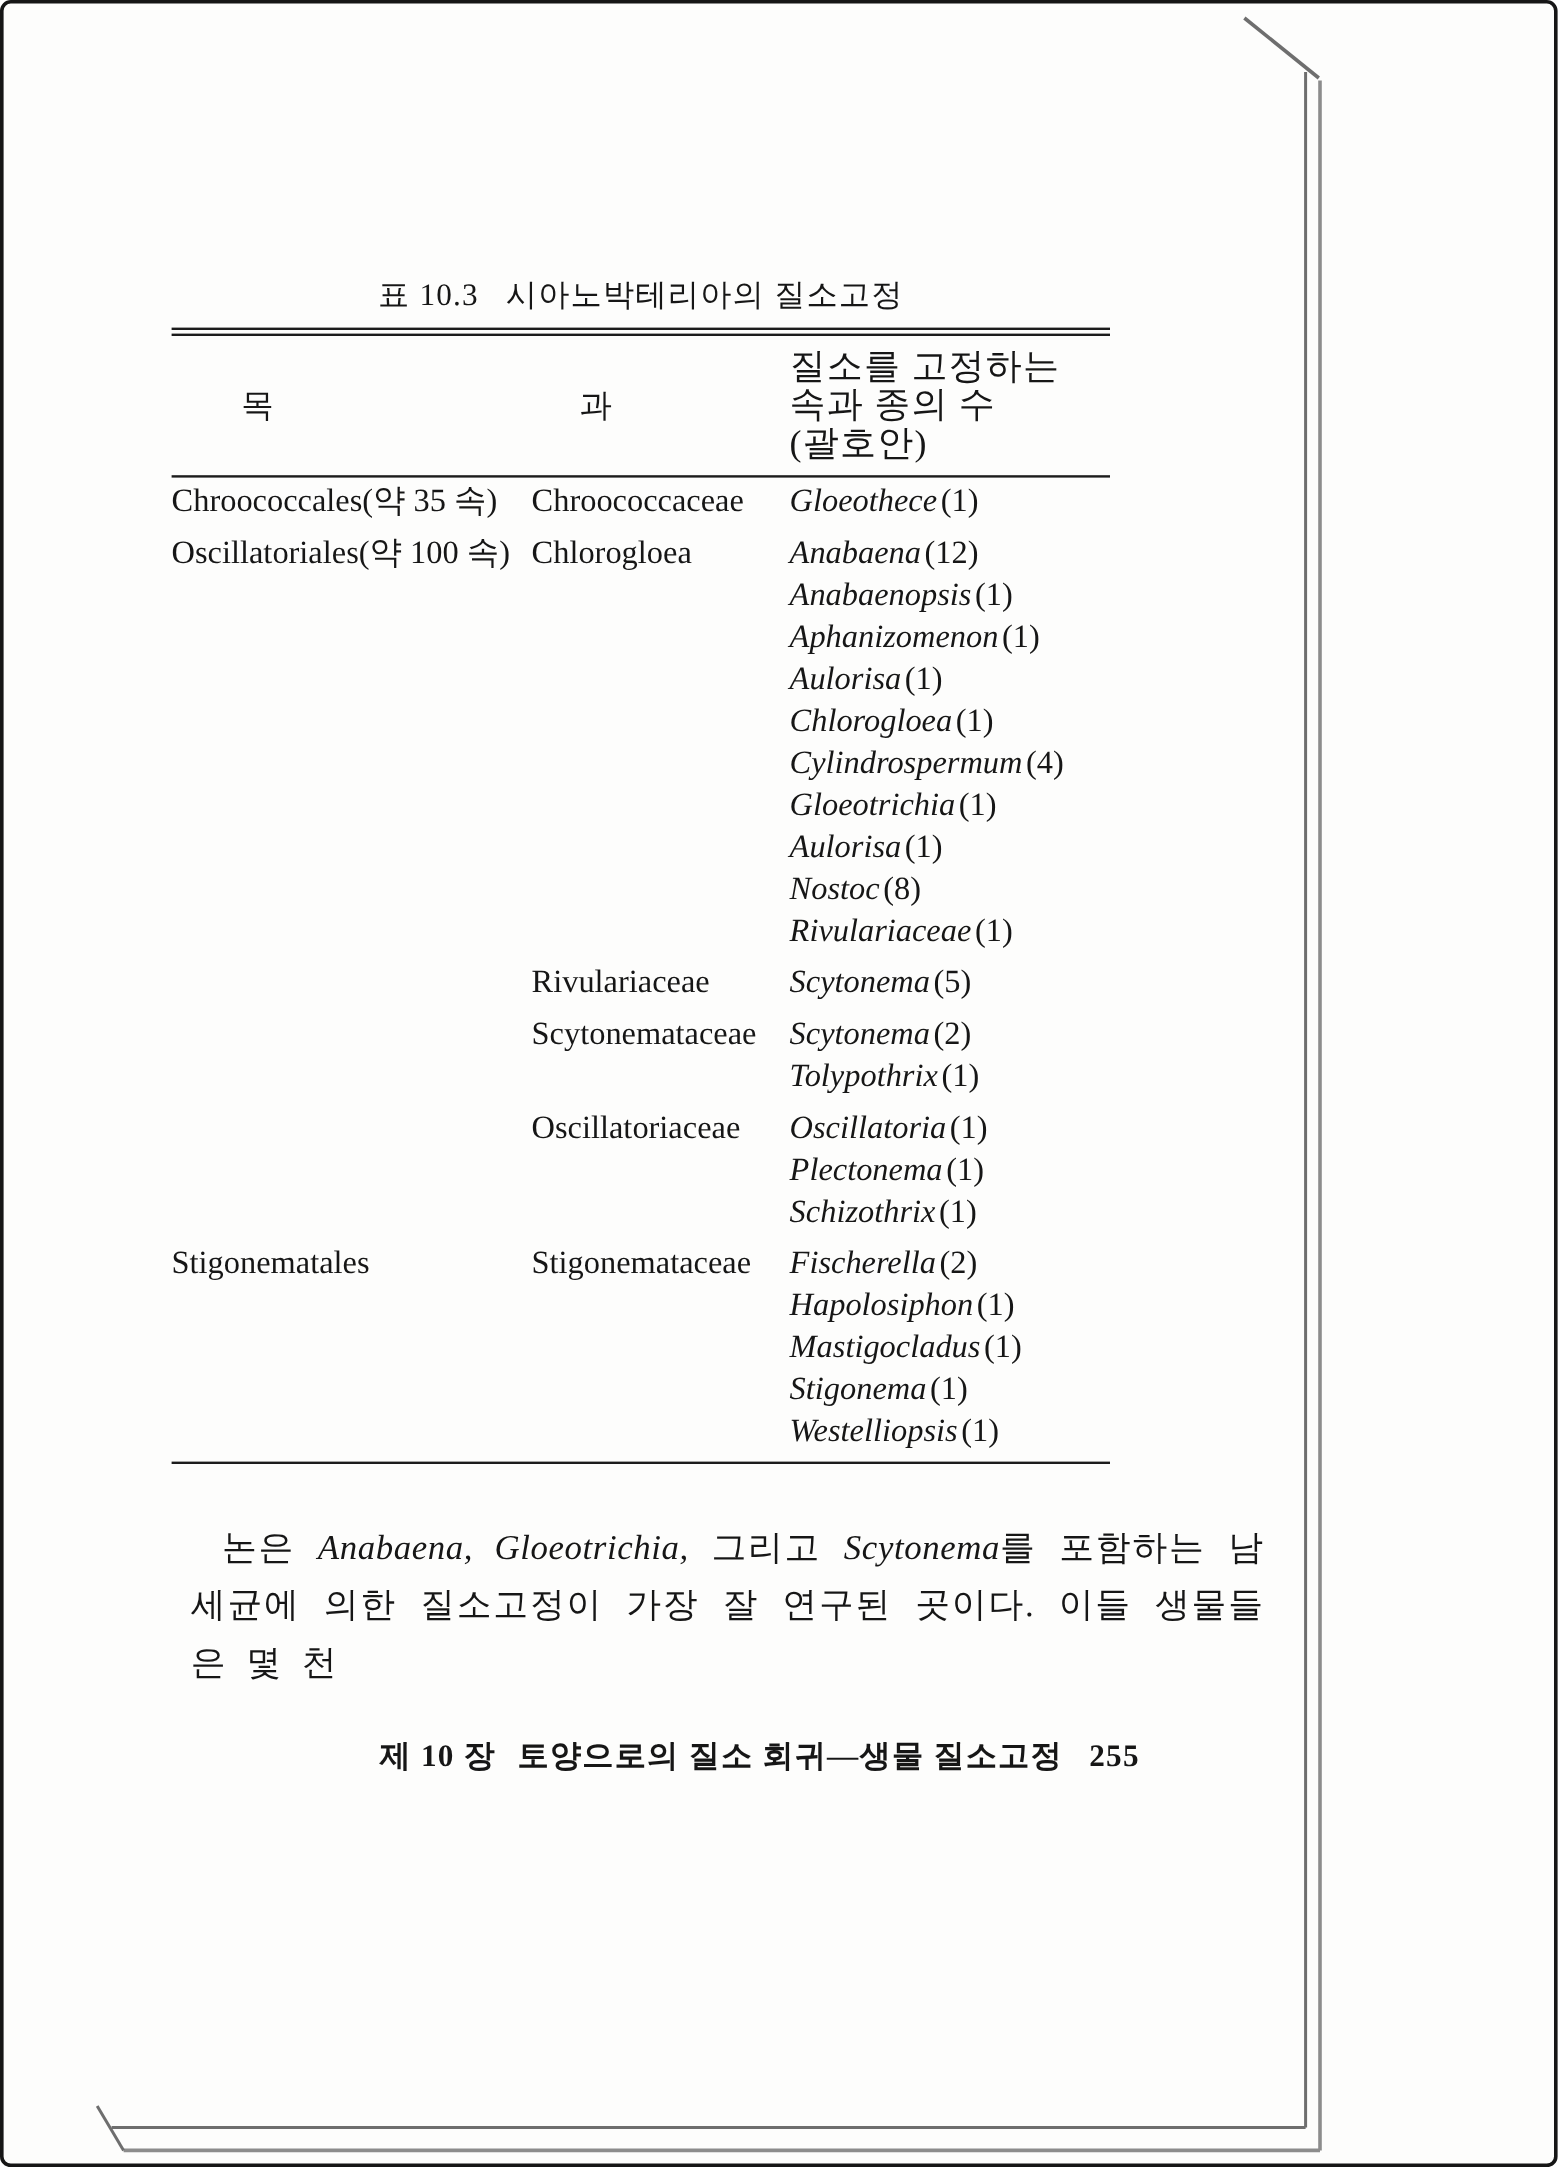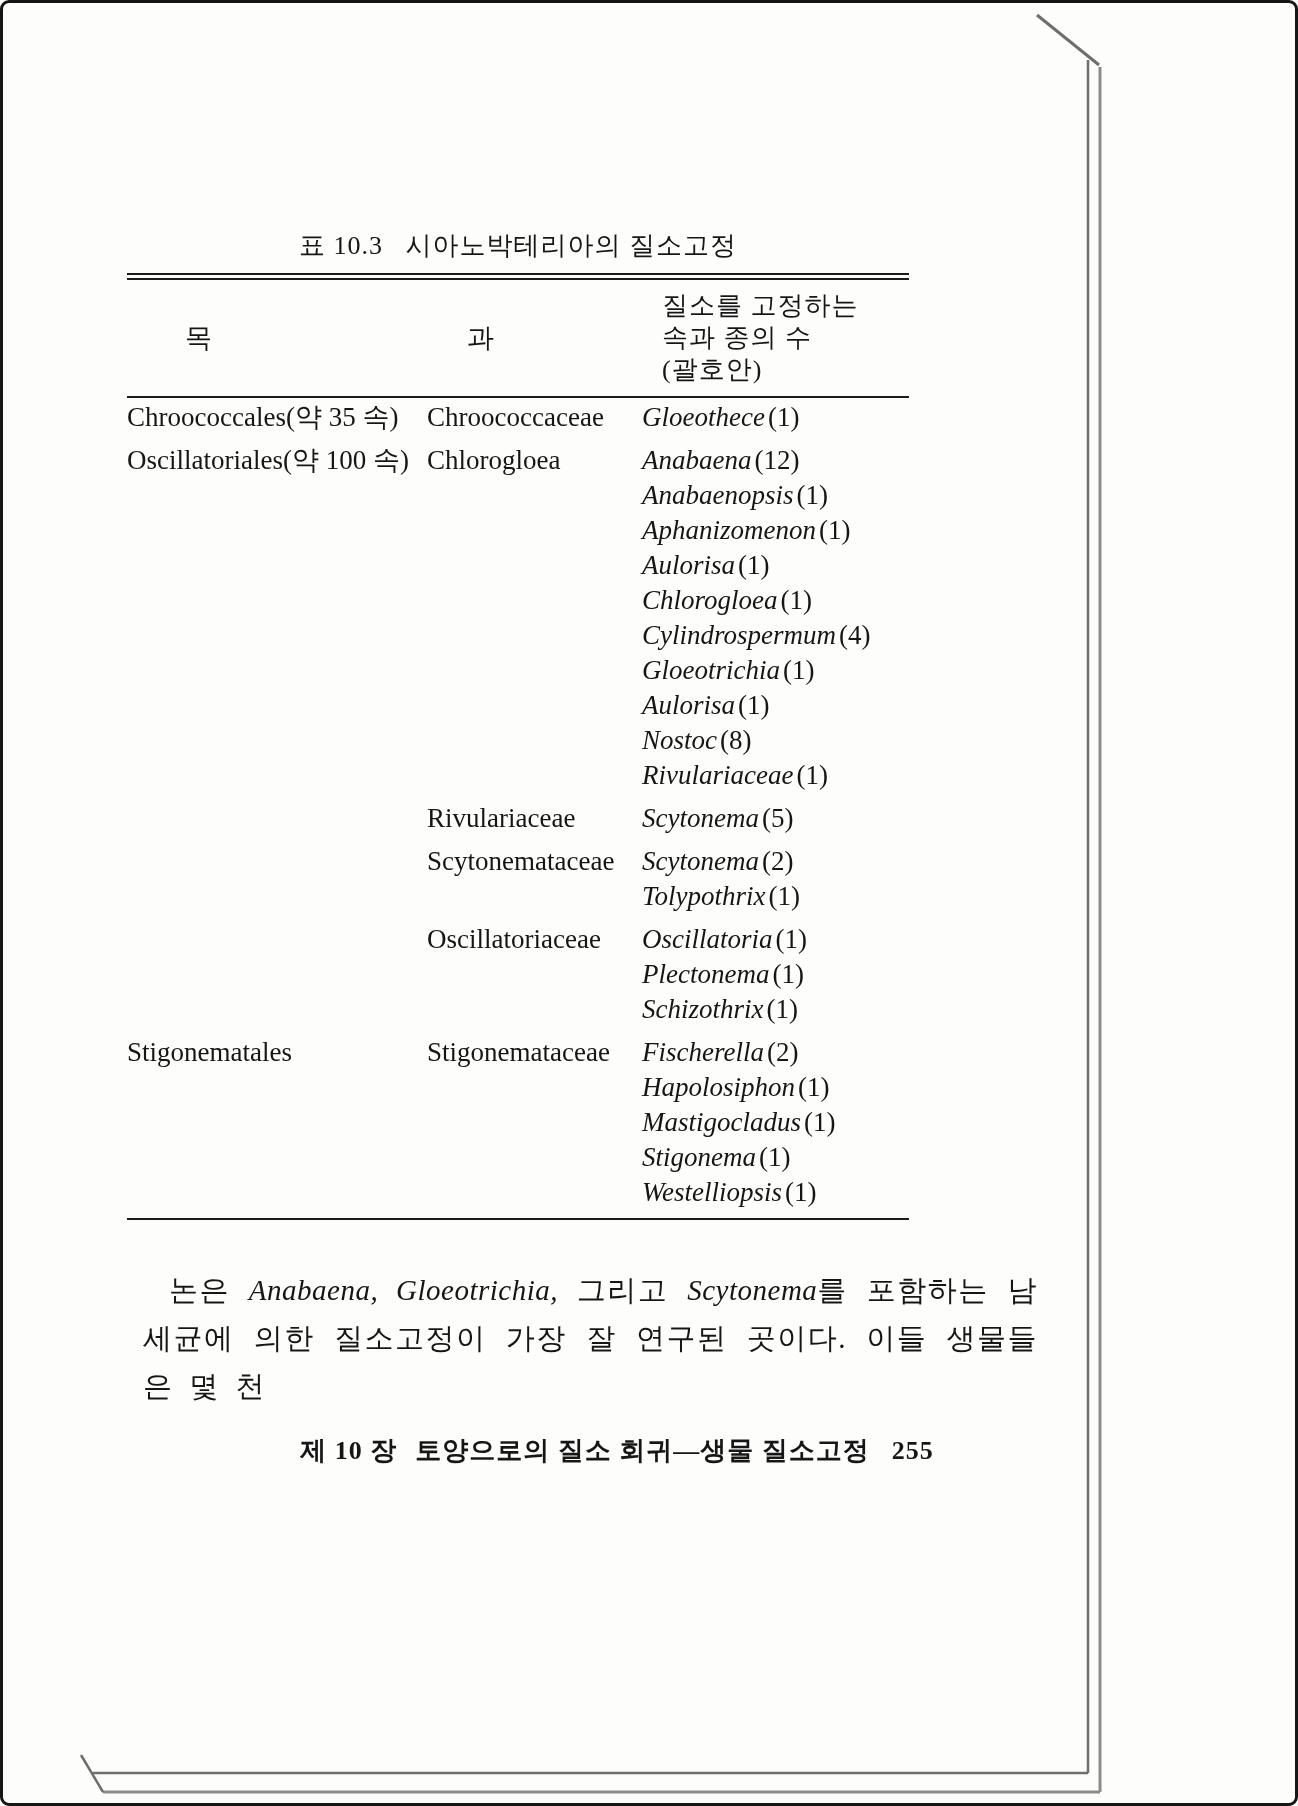"표 10.3 시아노박테리아의 질소고정" .page-content { left: 124px -> 140px }
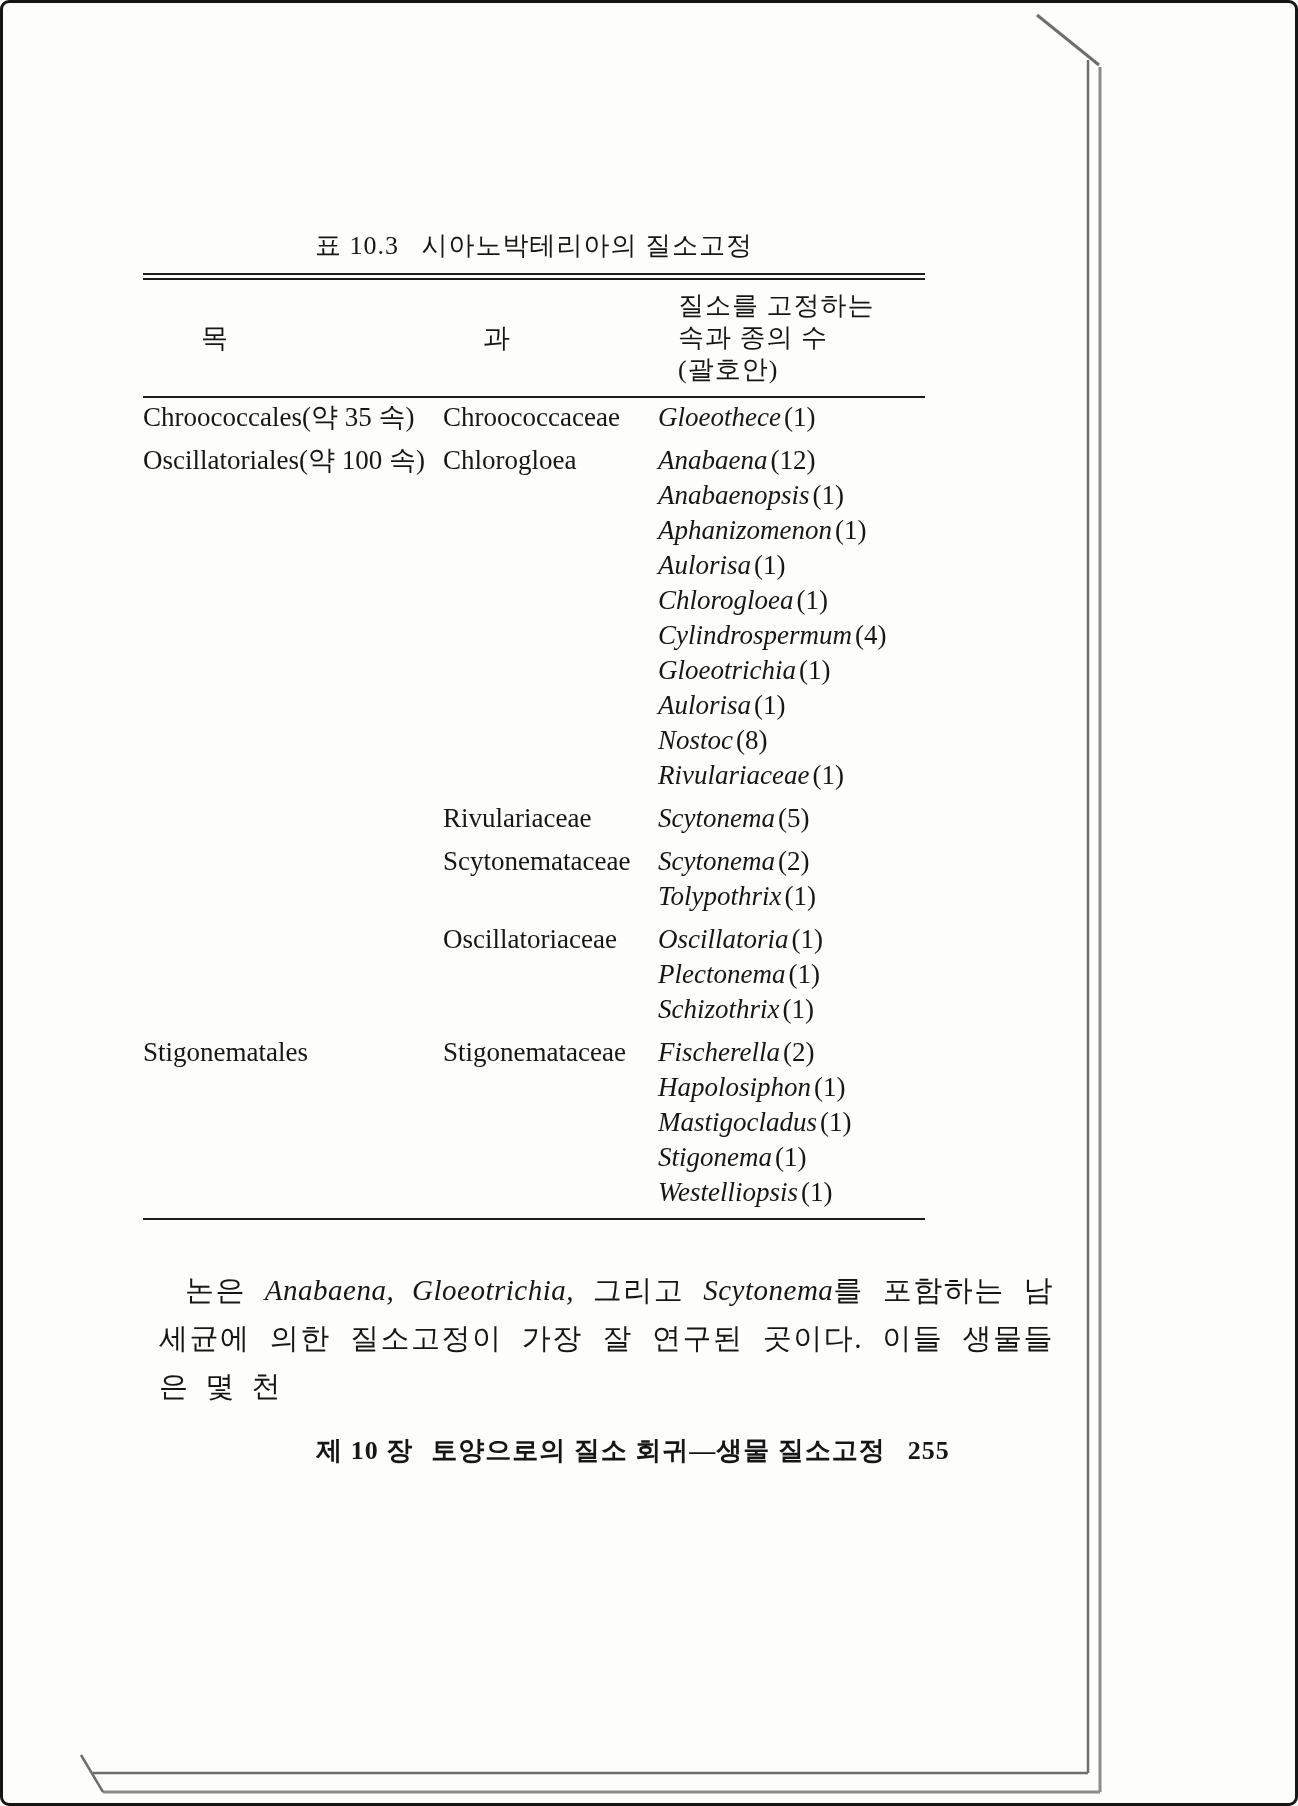"질소를 고정하는" .th-count div { font-size: 26px -> 30px; margin-left: 20px -> none }
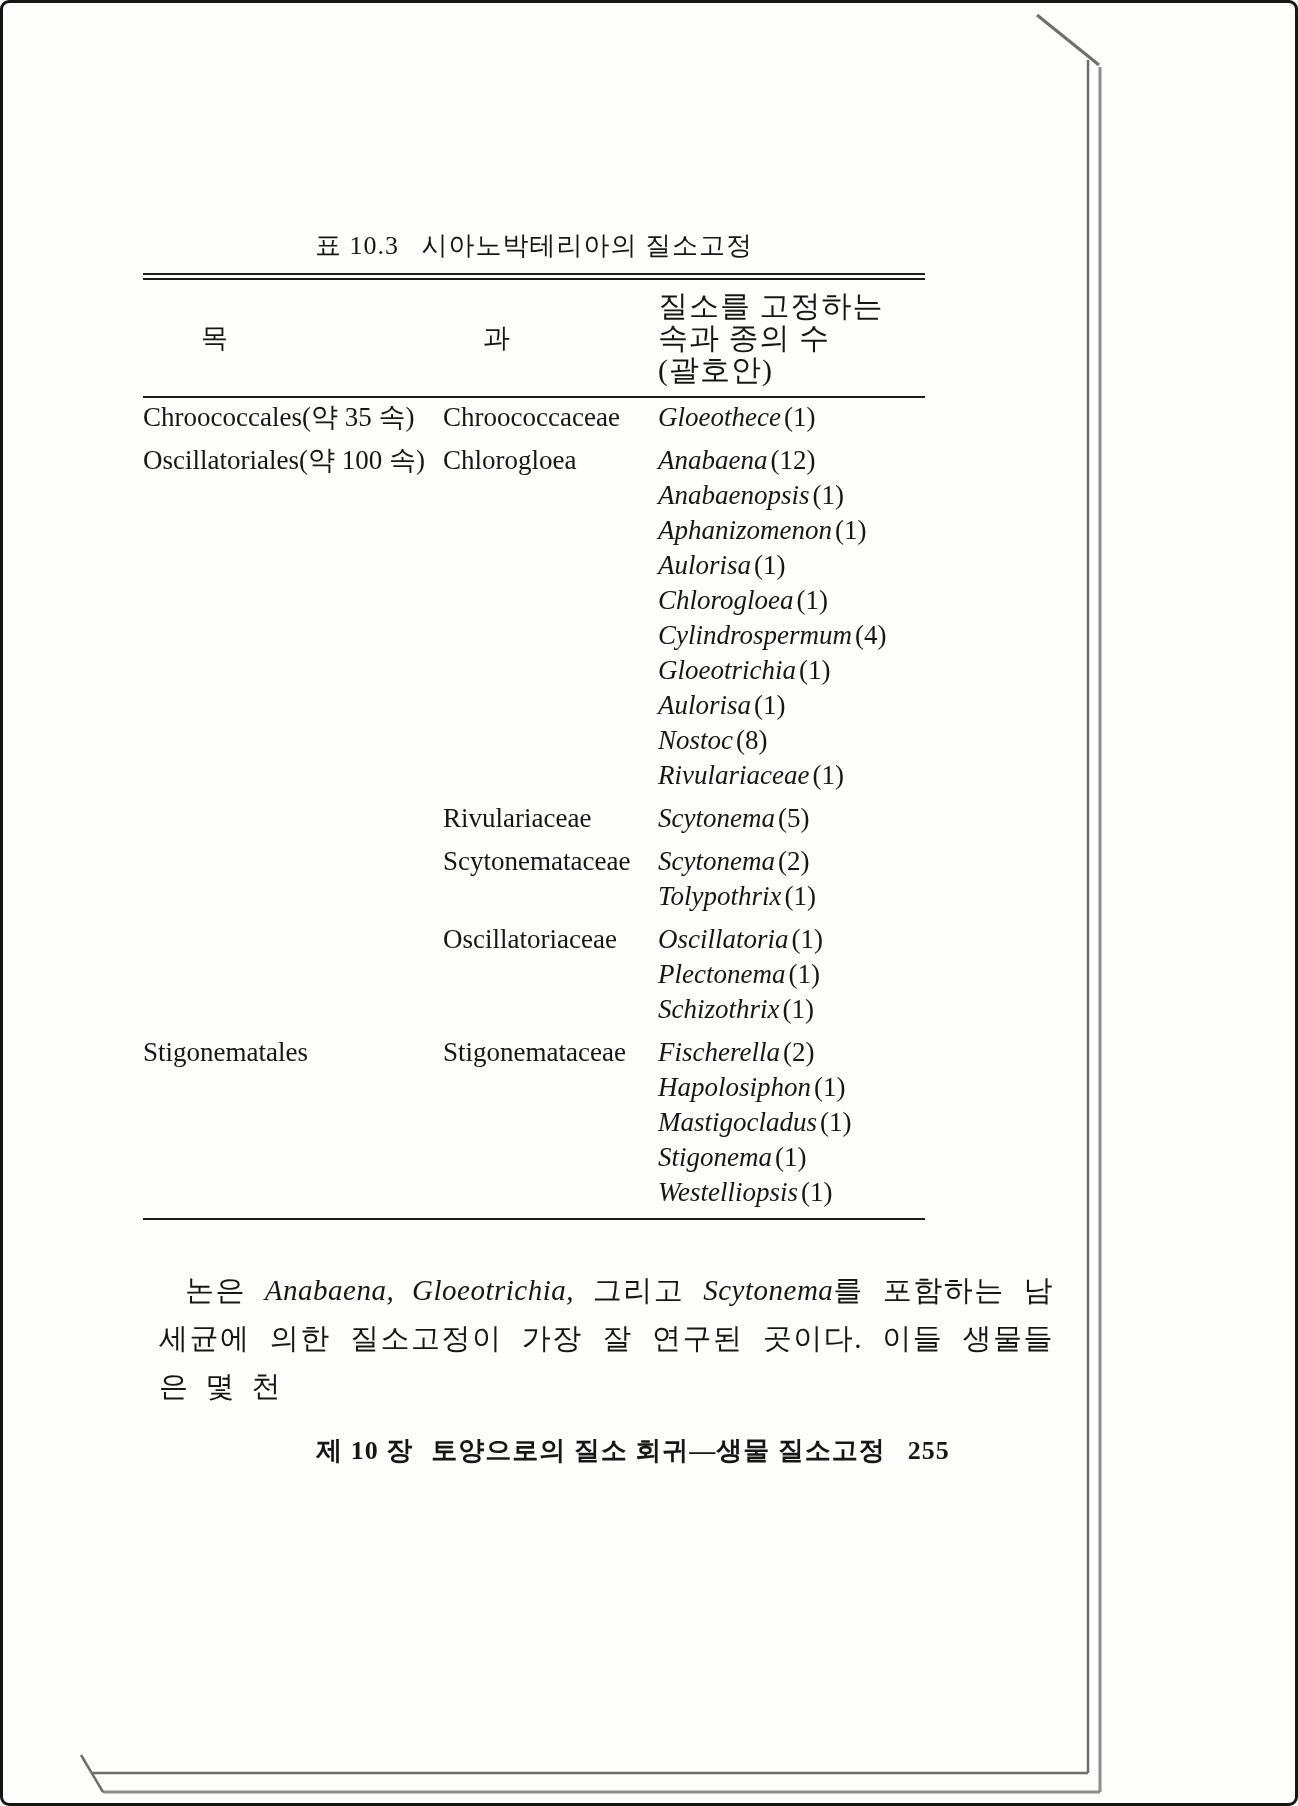"제 10 장 토양으로의 질소" .page-footer { margin-top: 23px -> 36px }
